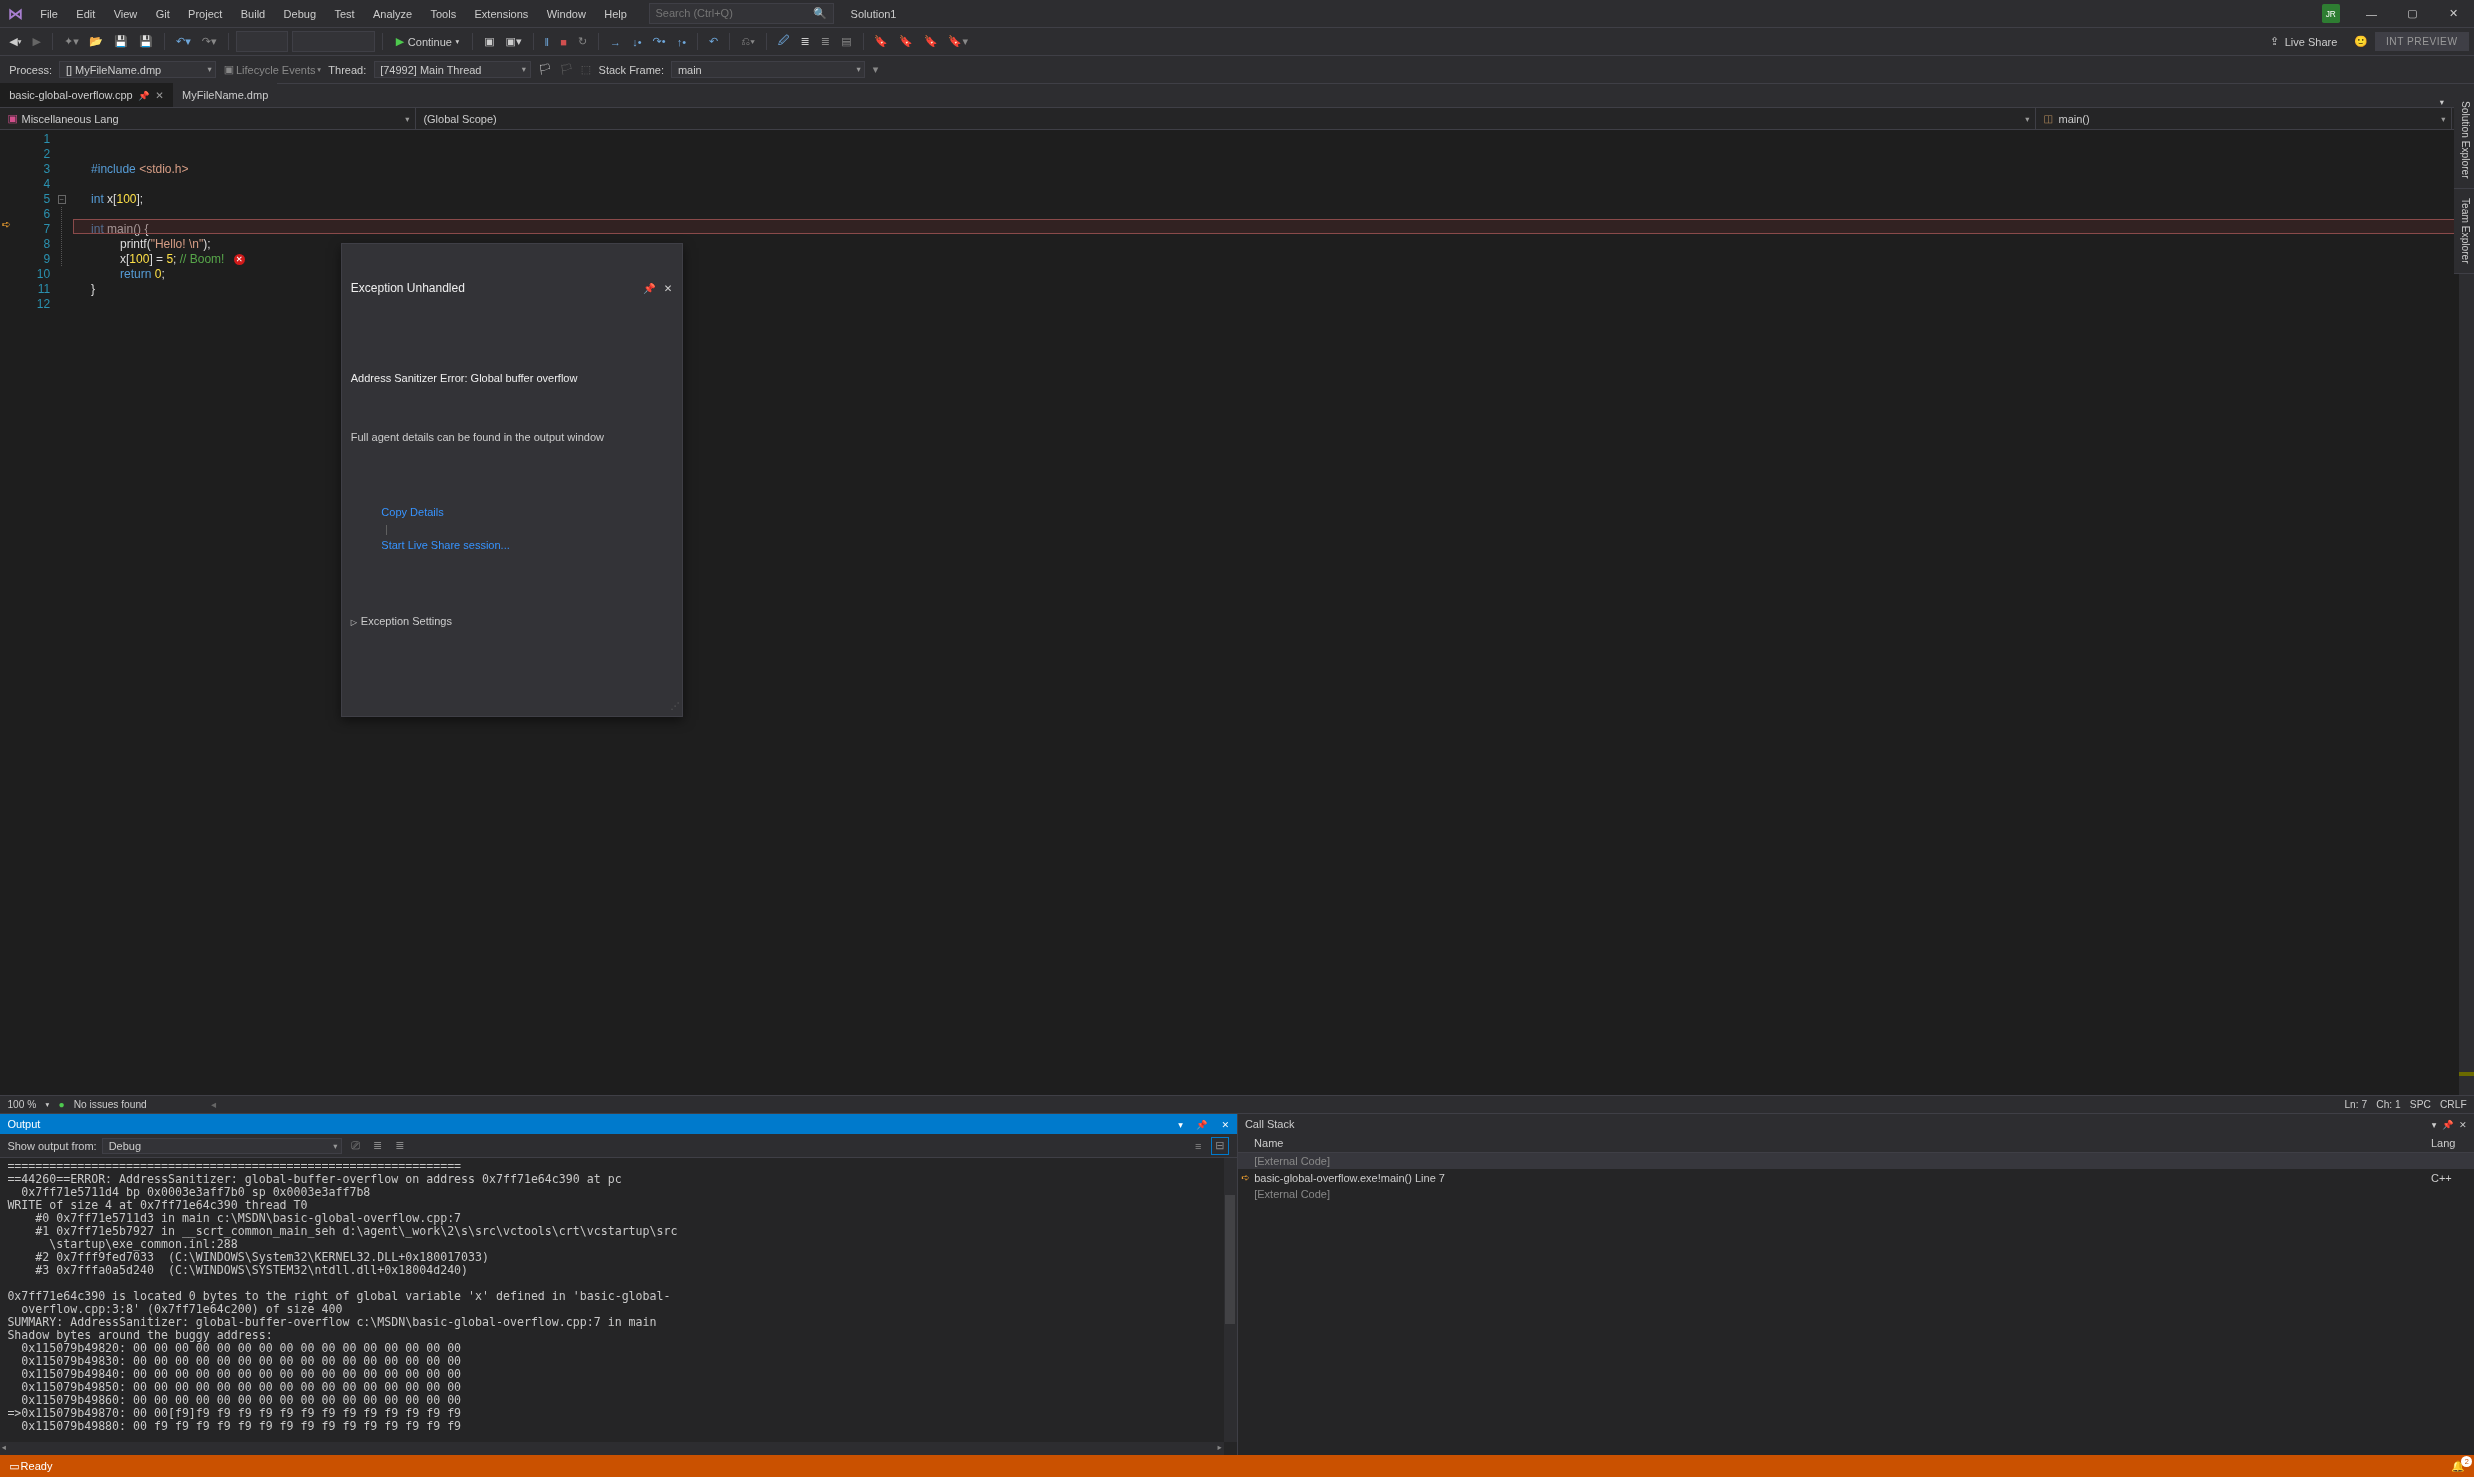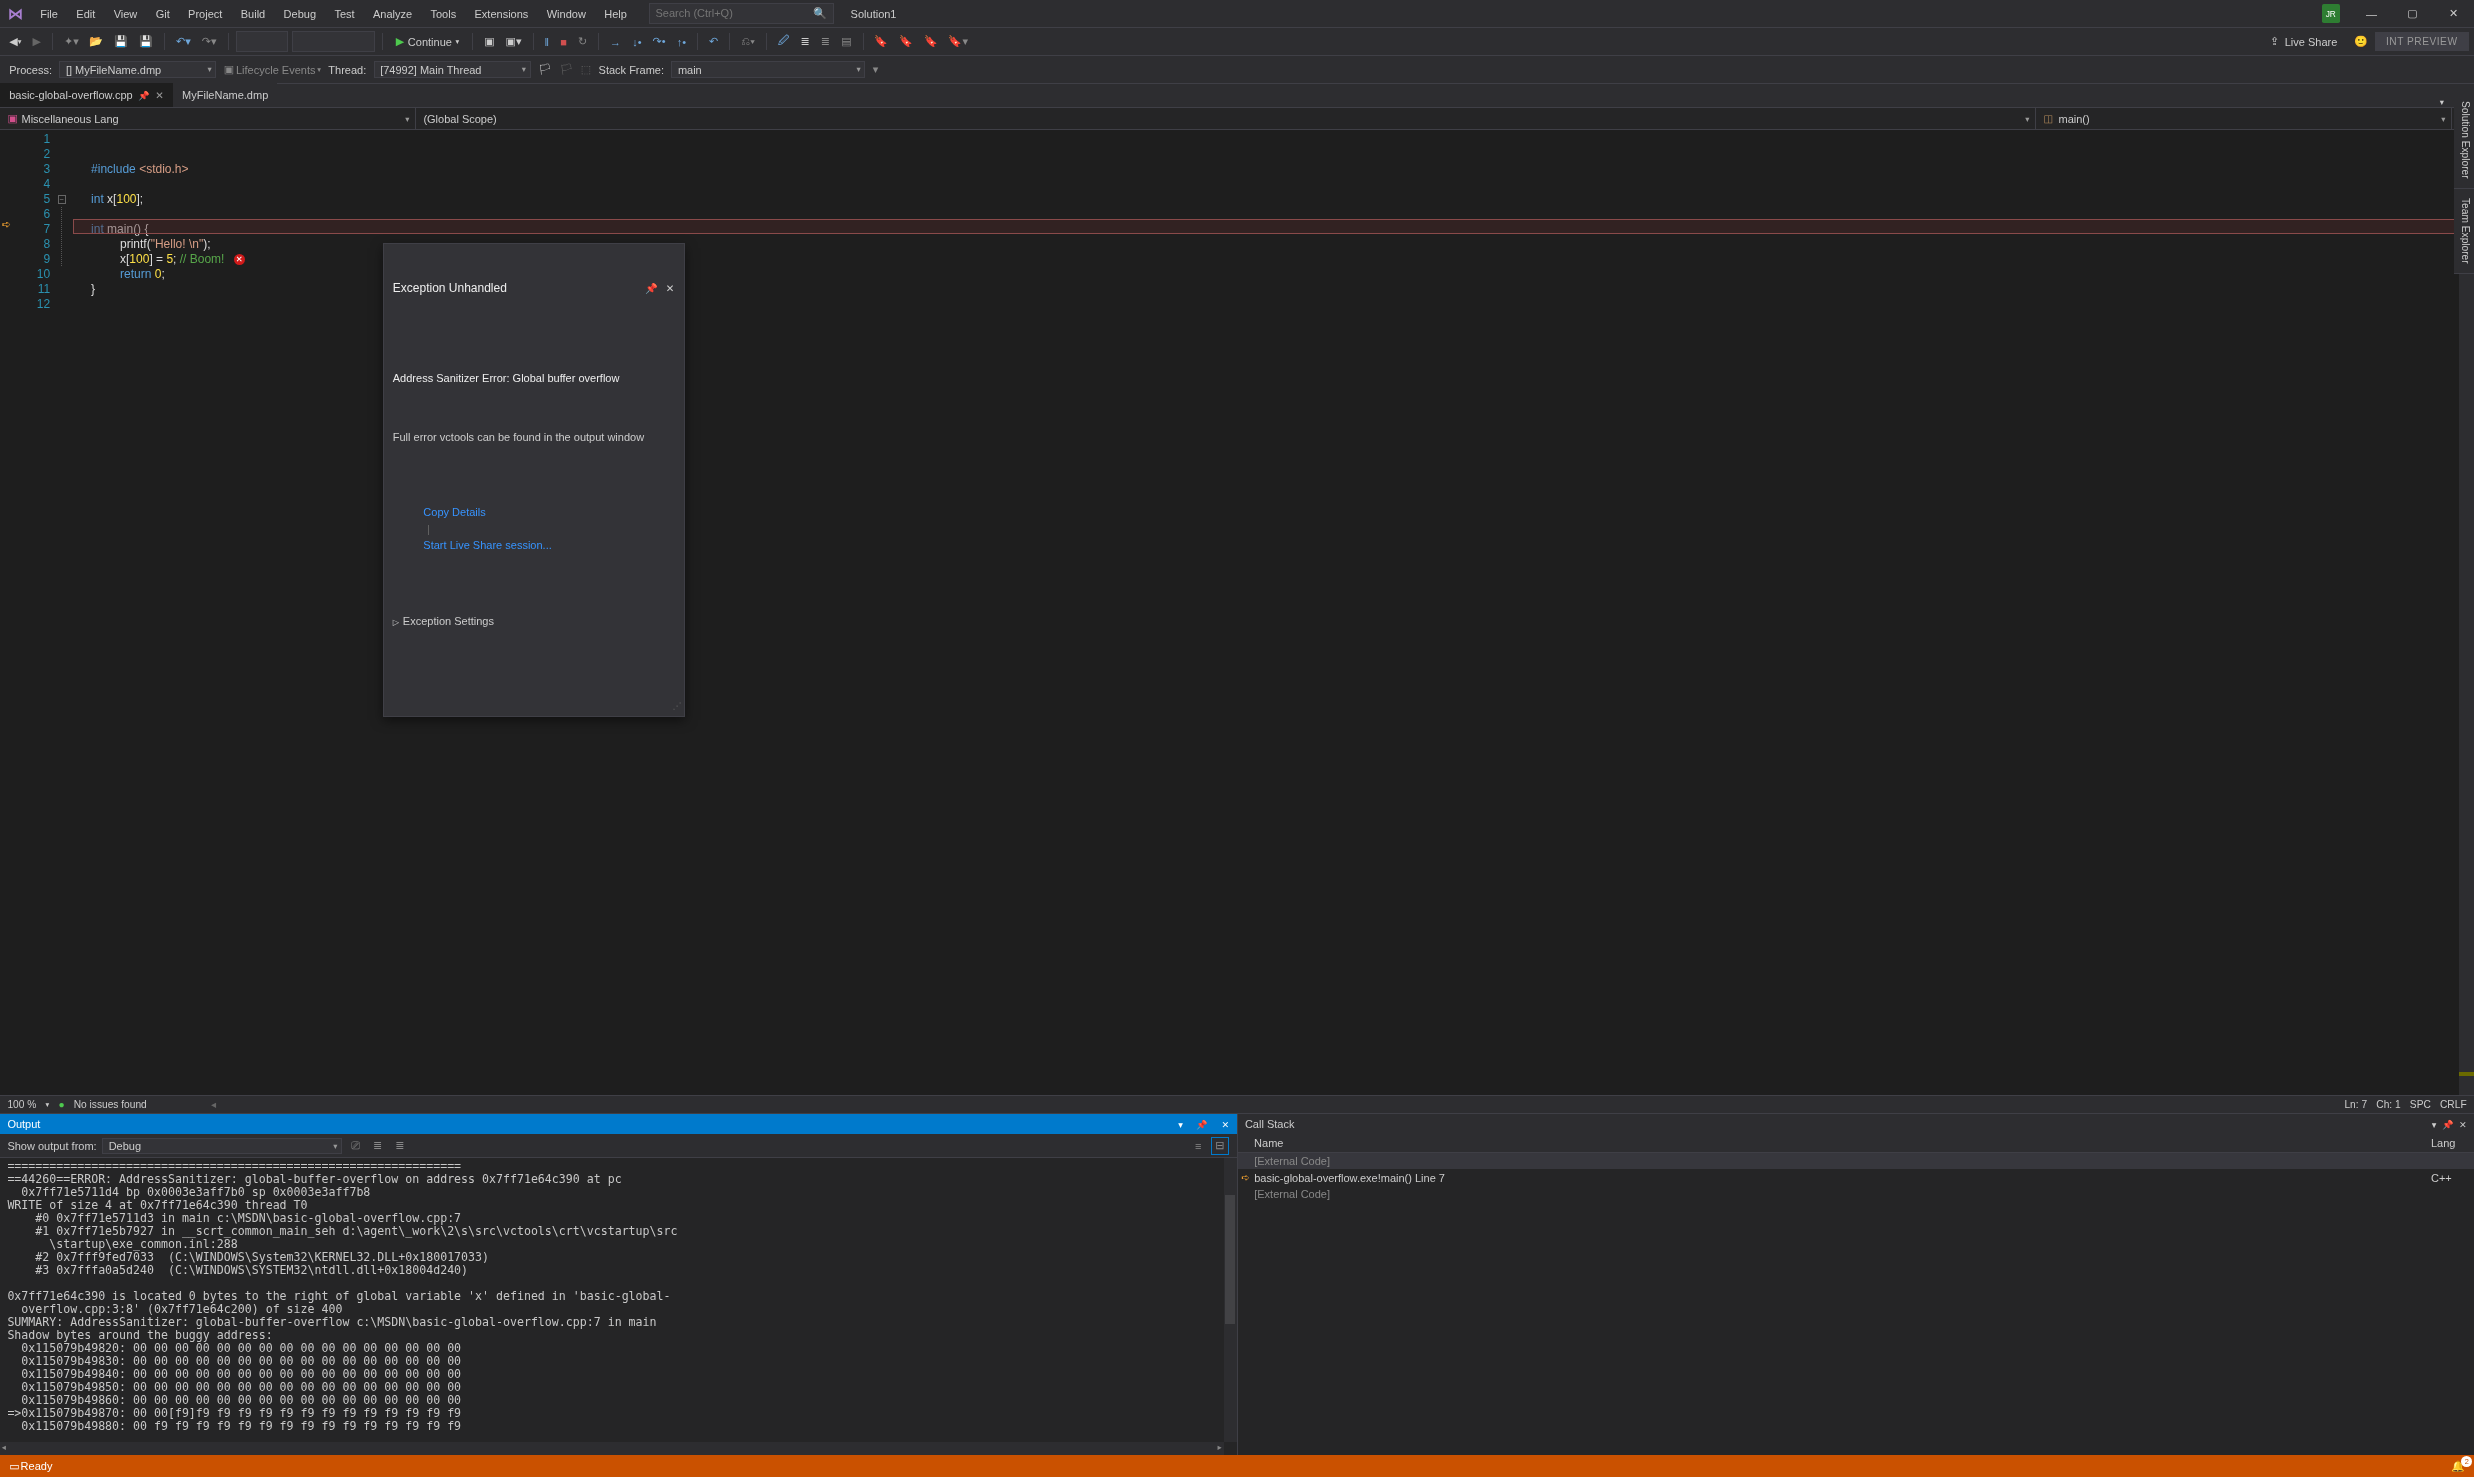"Exception Unhandled" .exception-popup { margin-left: 42px -> none; width: 302px -> 342px }
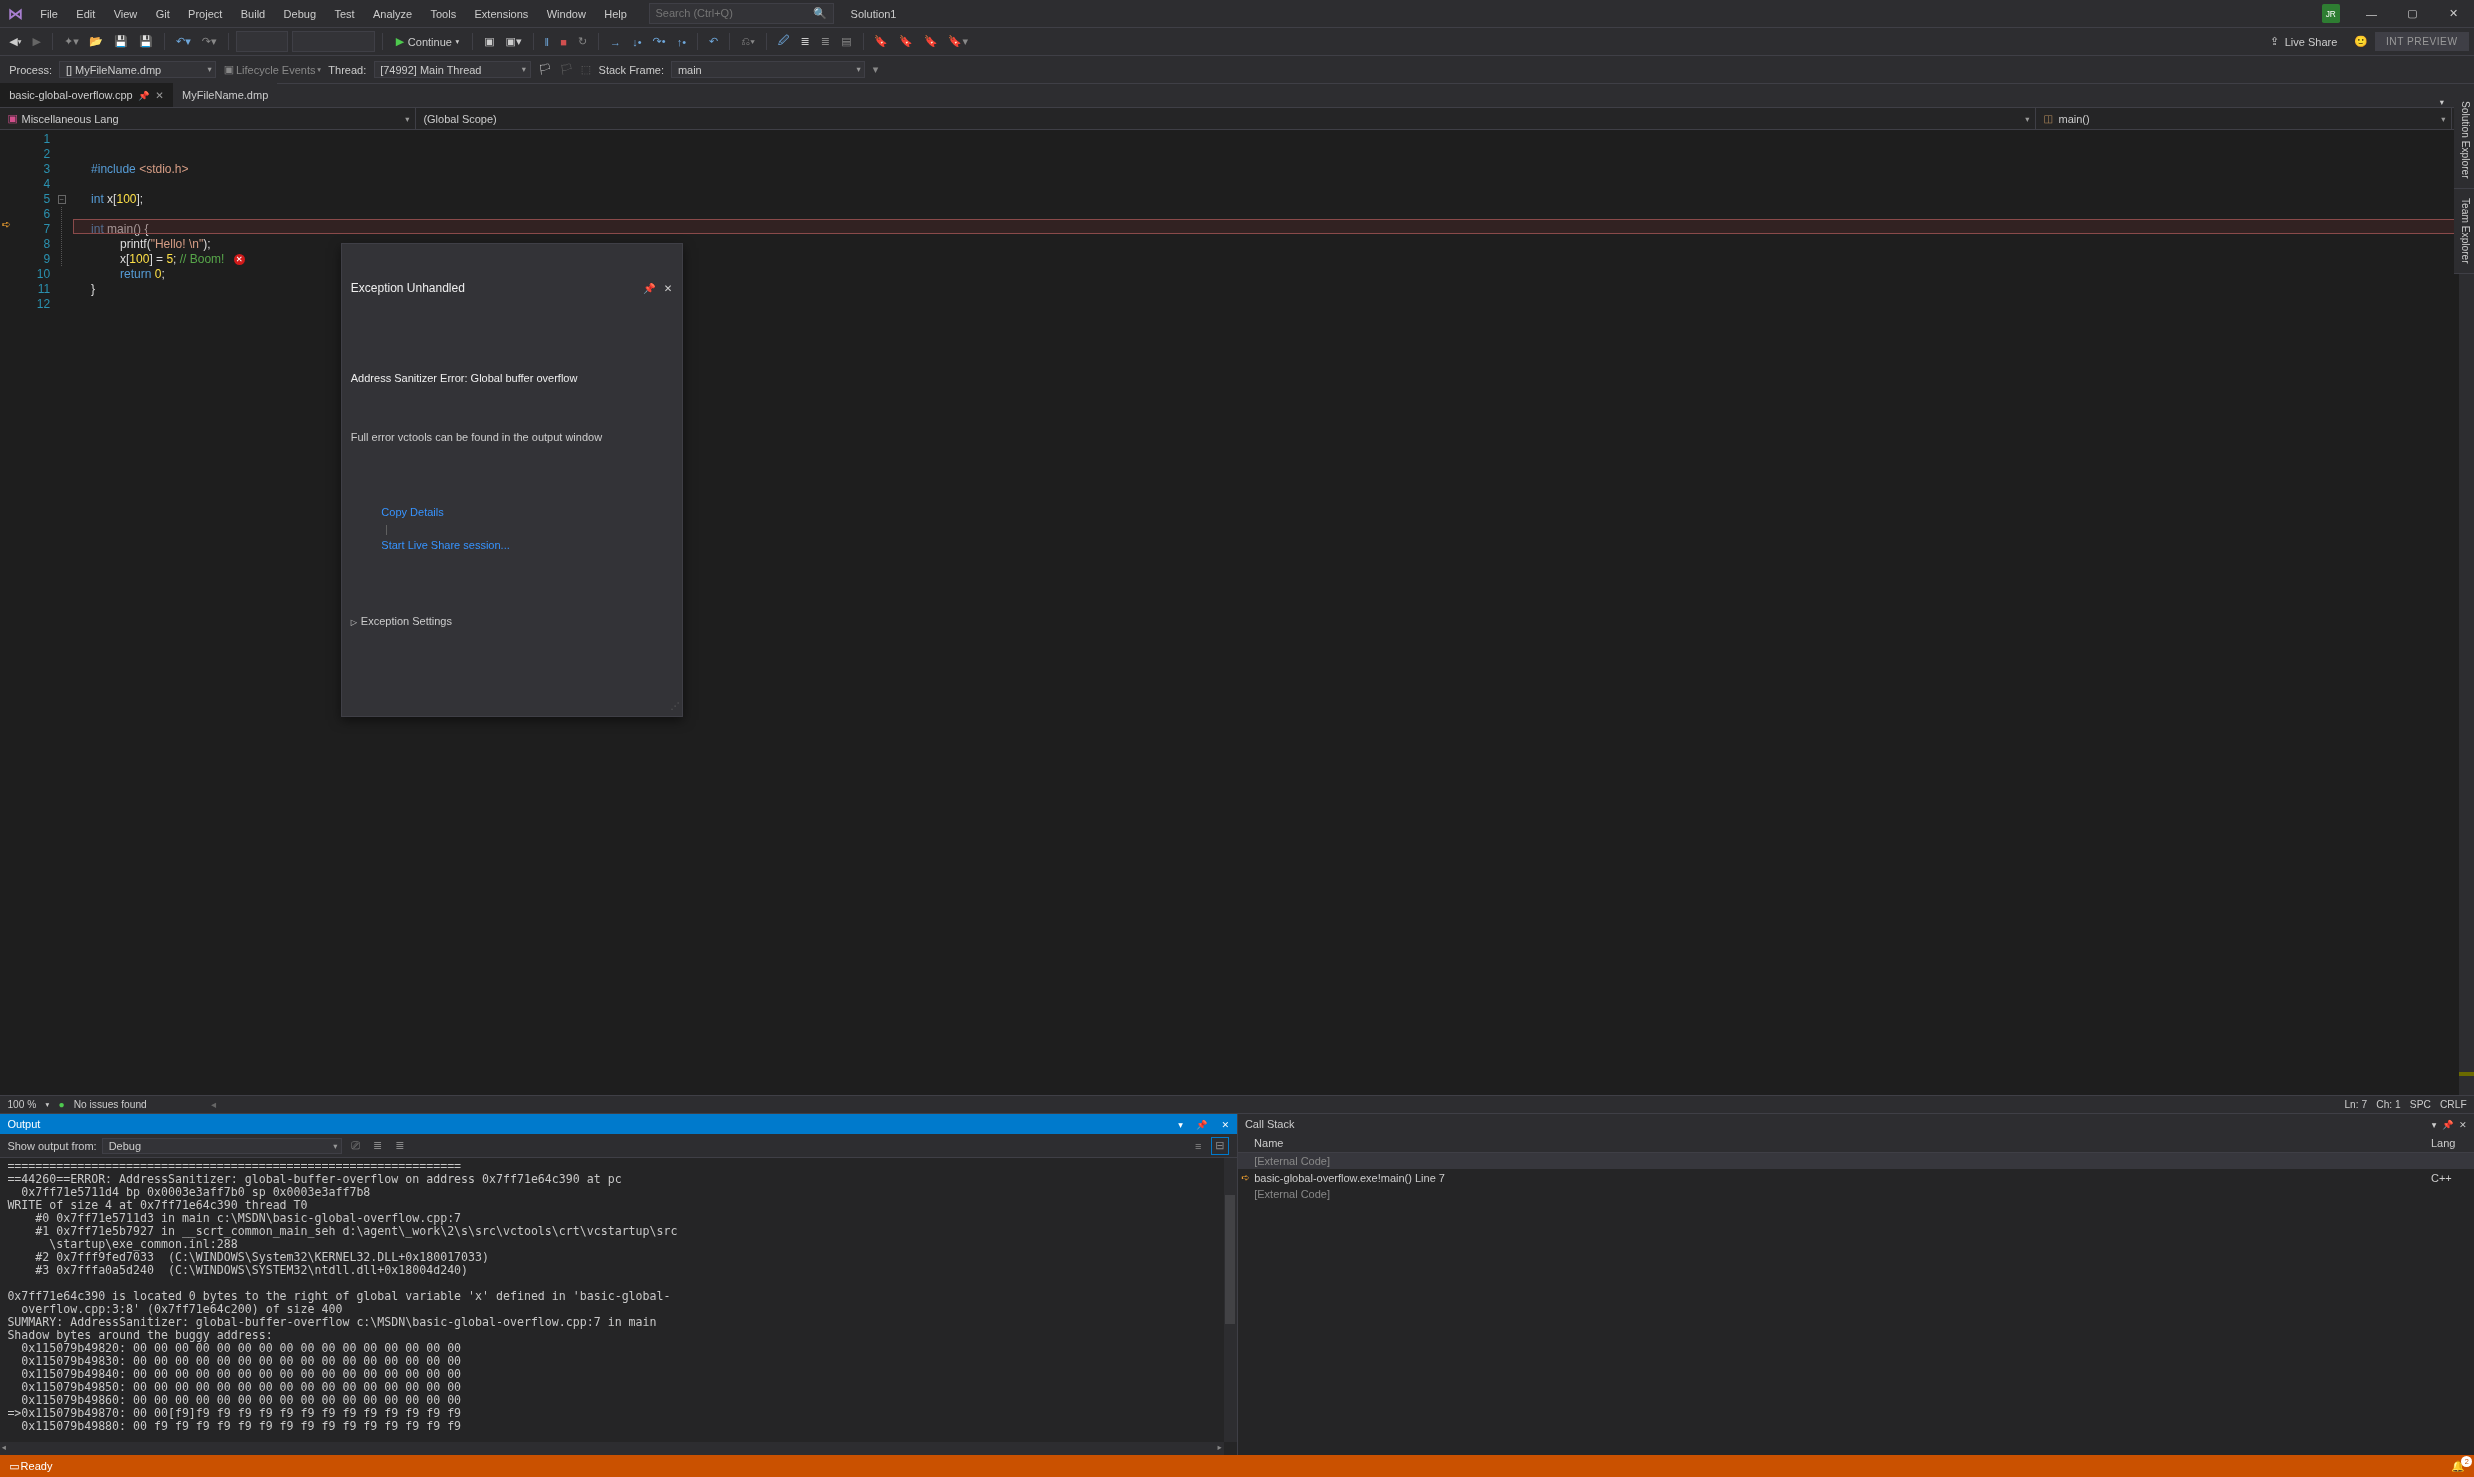"Full error vctools can be" div.note { text: error vctools -> agent details }
